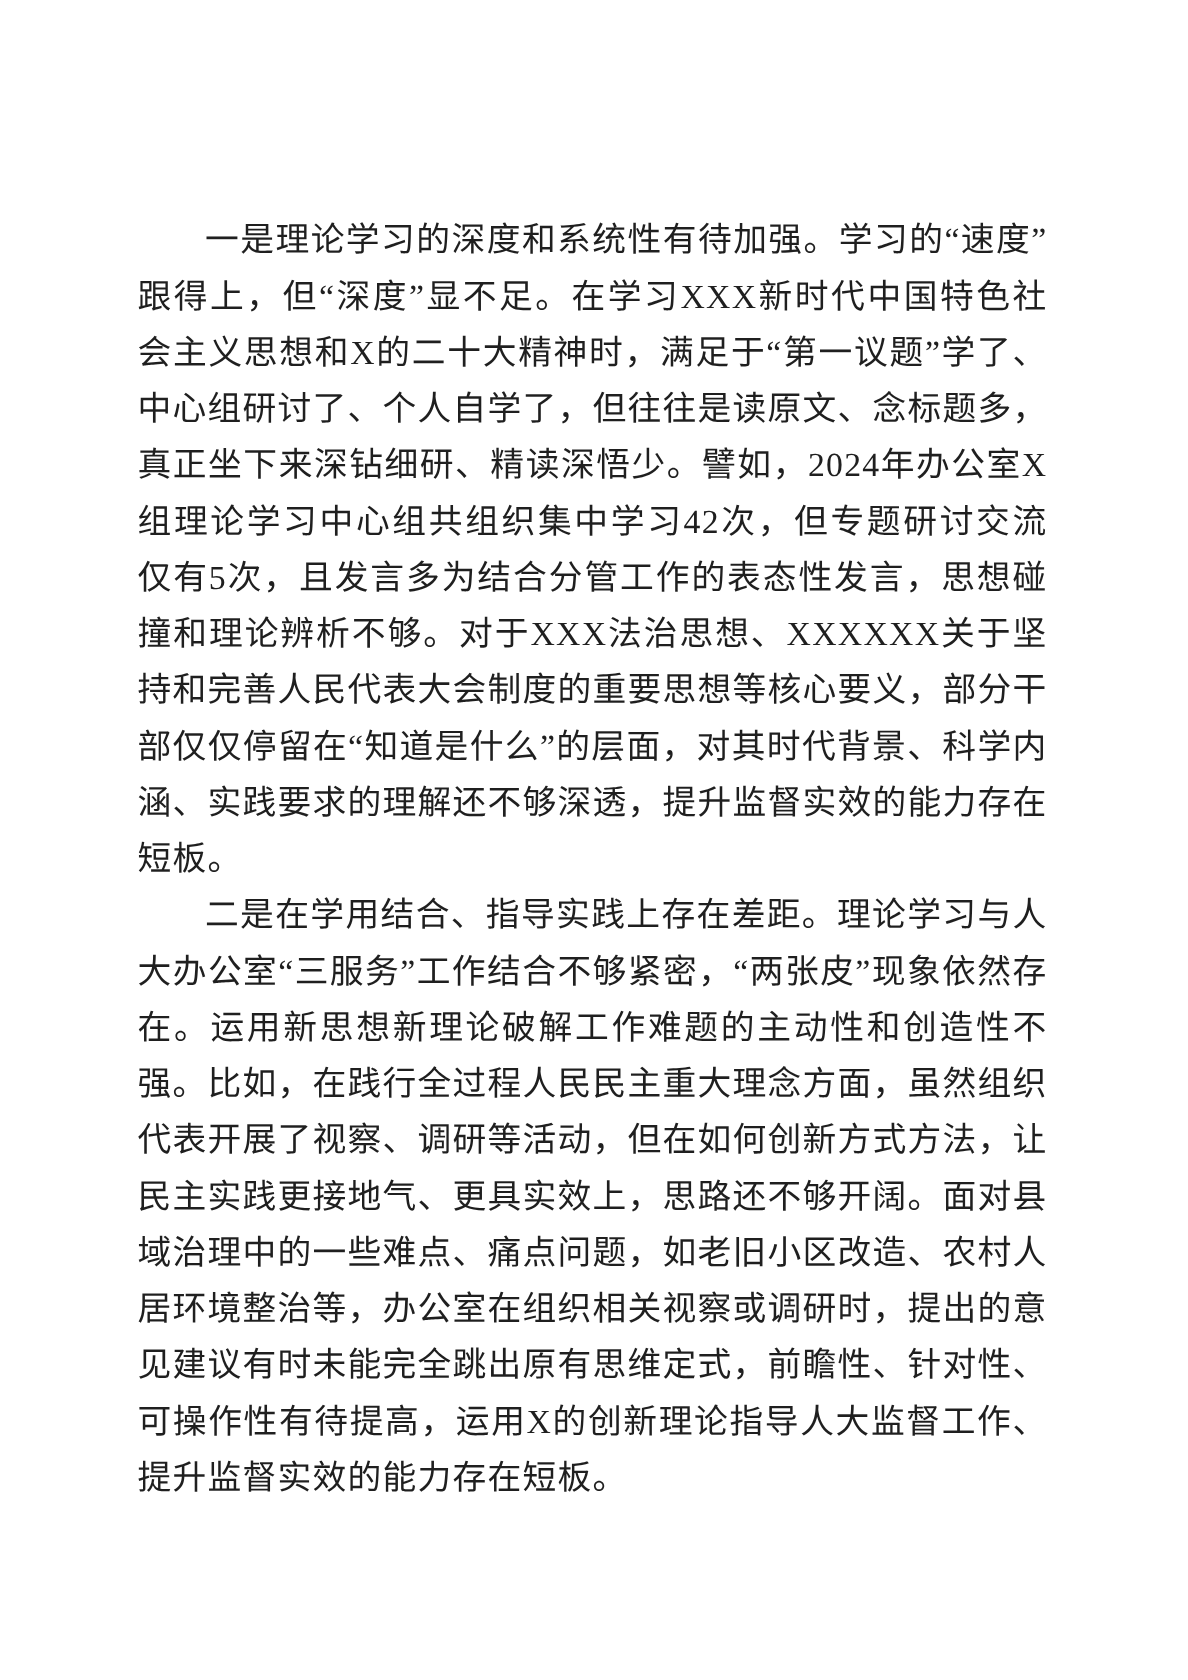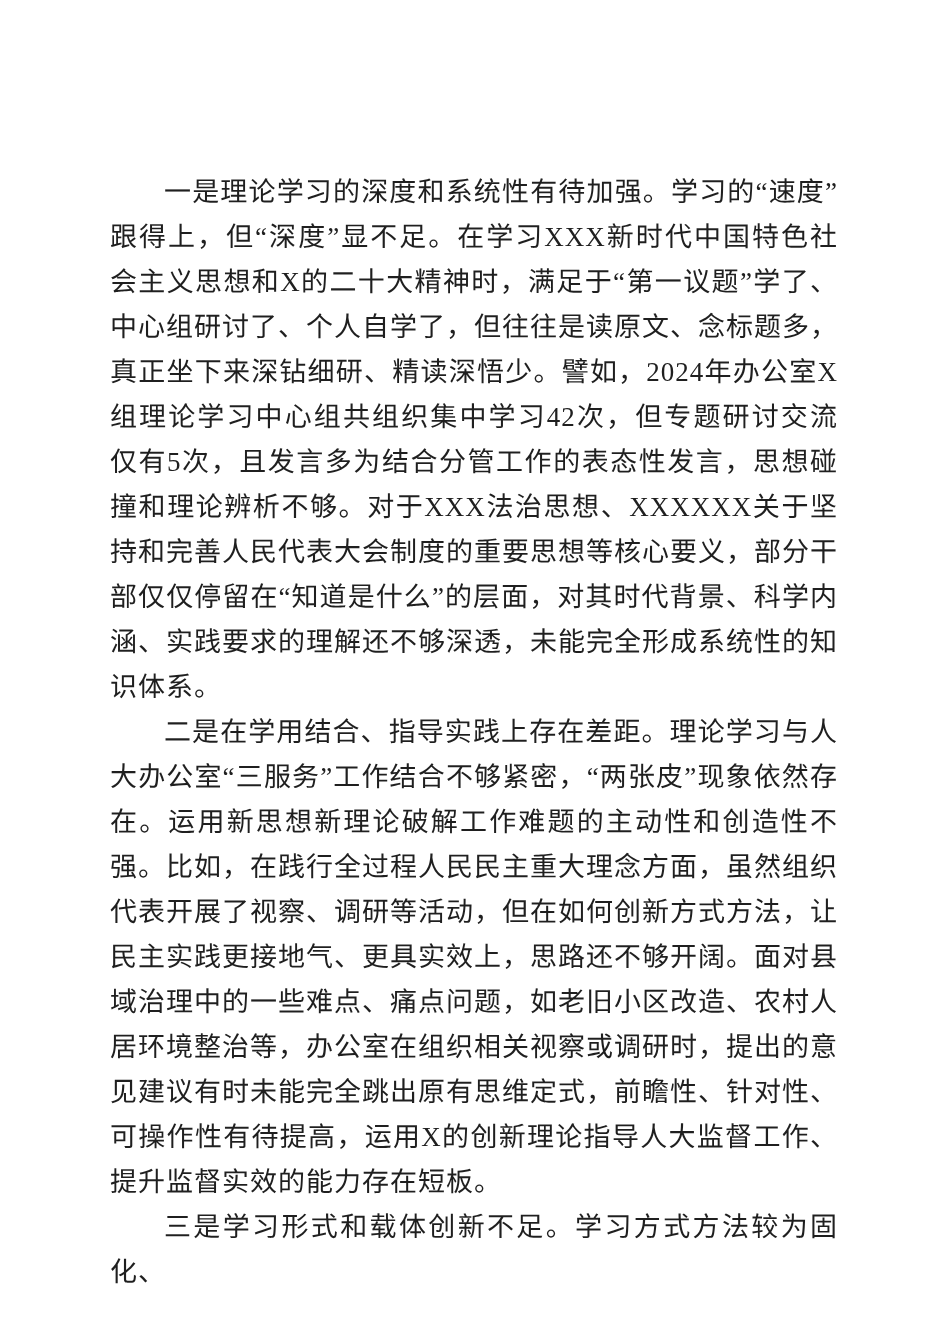"一是理论学习的深度和系统性有待加强。学习的“速度”跟得上，但“深度”显不足。在学" p { text: 未能完全形成系统性的知识体系 -> 提升监督实效的能力存在短板 }
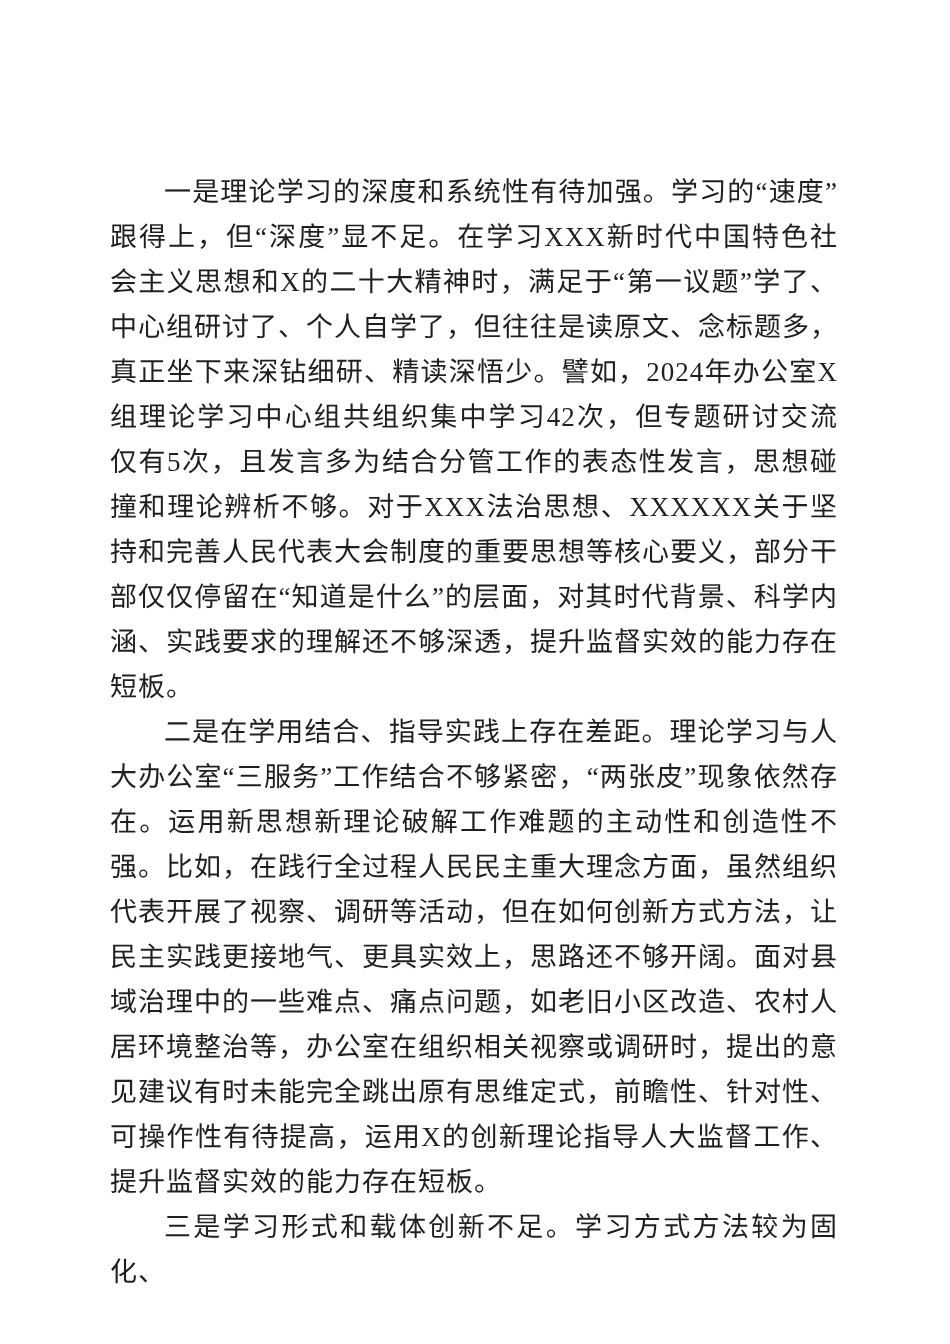"三是学习形式和载体创新不足。学习方式方法较为固化、" p { html: <p>三是学习形式和载体创新不足。学习方式方法较为固化、</p> -> none }
